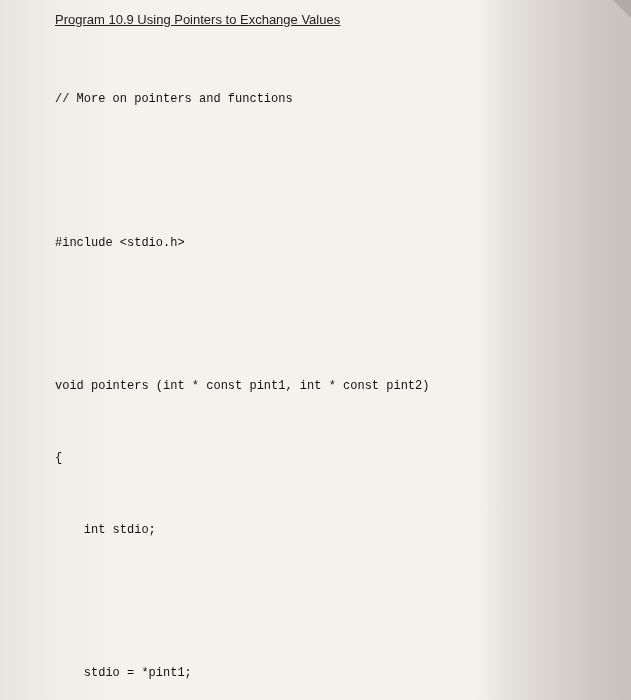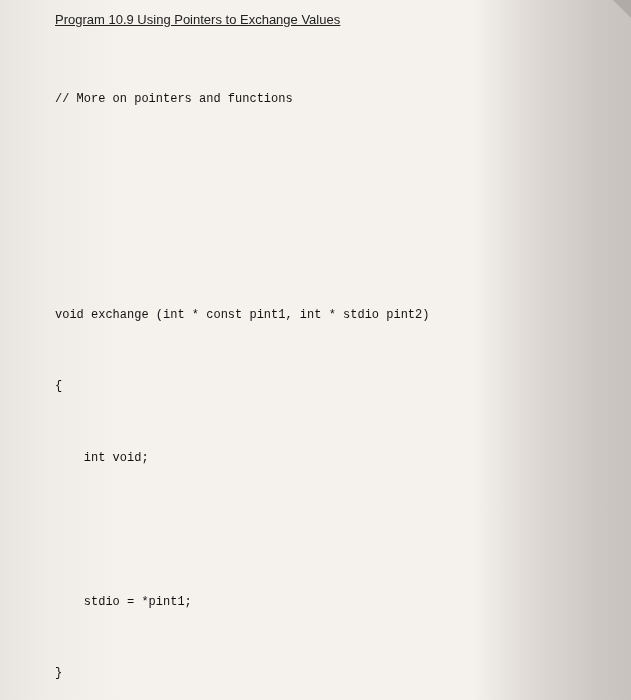"#include <stdio.h>" span.code-line { html: none -> <span>#include &lt;stdio.h&gt;</span> }
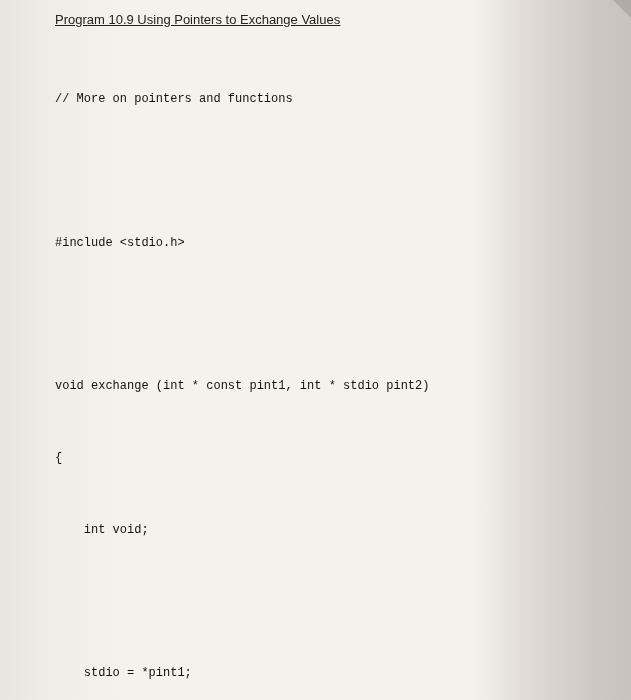"void exchange (int * const" span.code-line { text: exchange (int * const pint1, int * stdio -> pointers (int * const pint1, int * const }
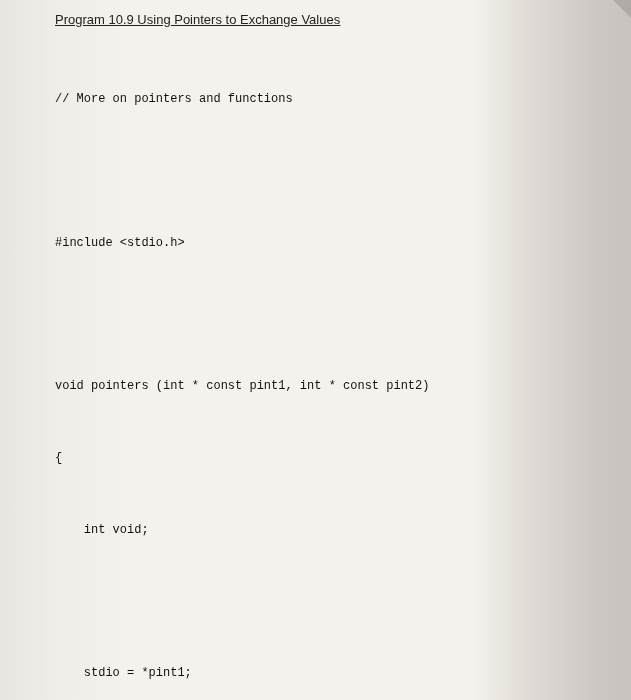"int void;" span.code-line { text: void -> stdio }
